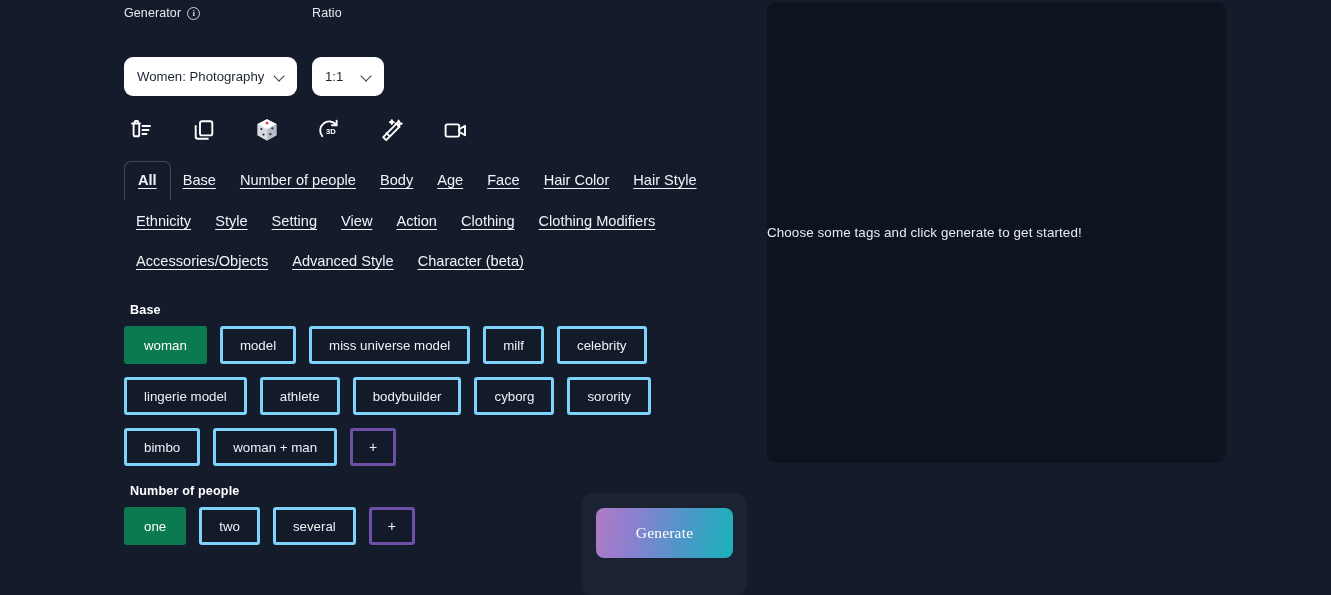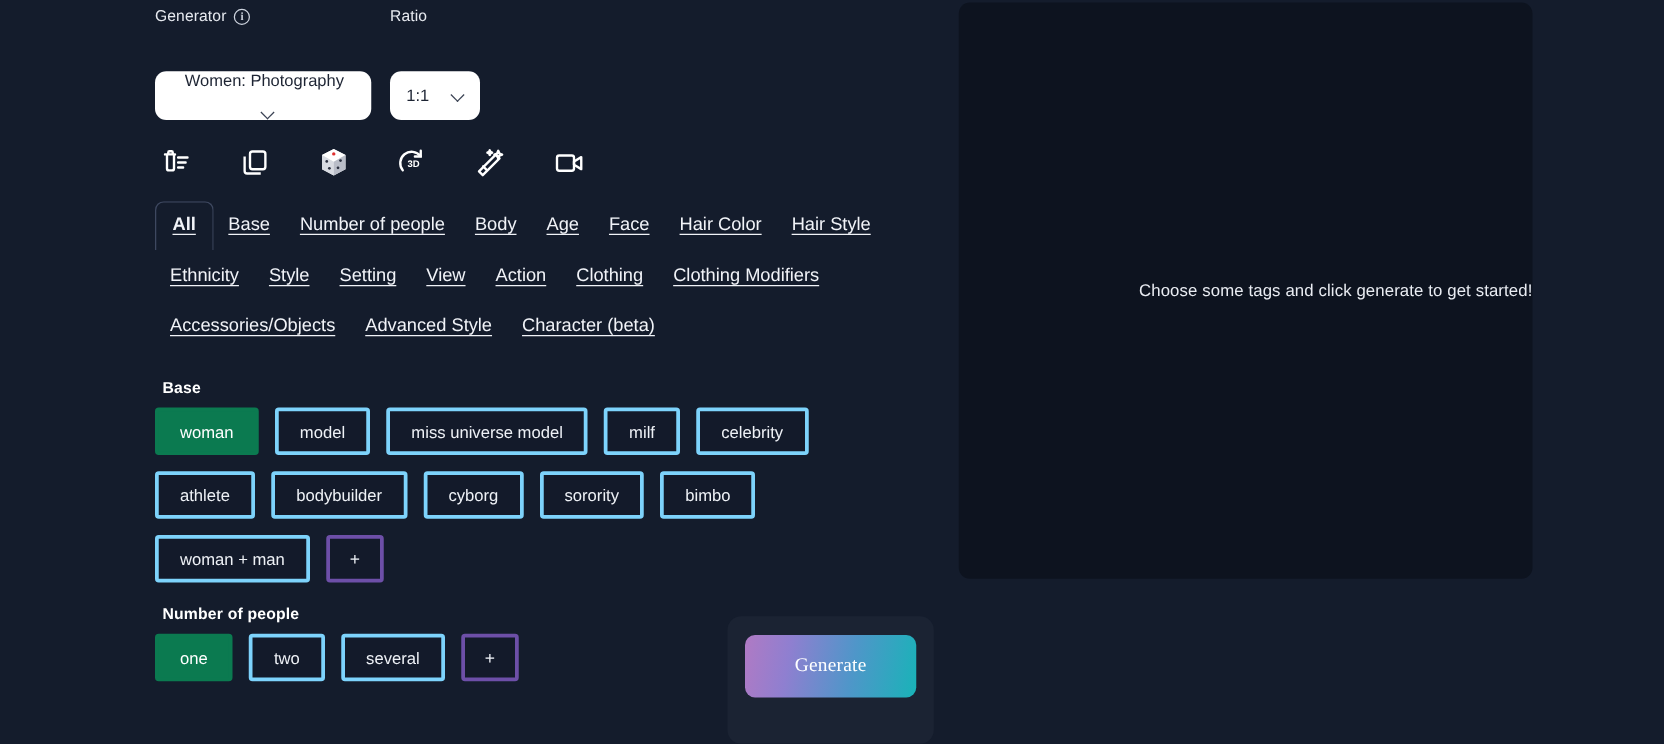"Women: Photography" .select-gen { flex-direction: column -> none }
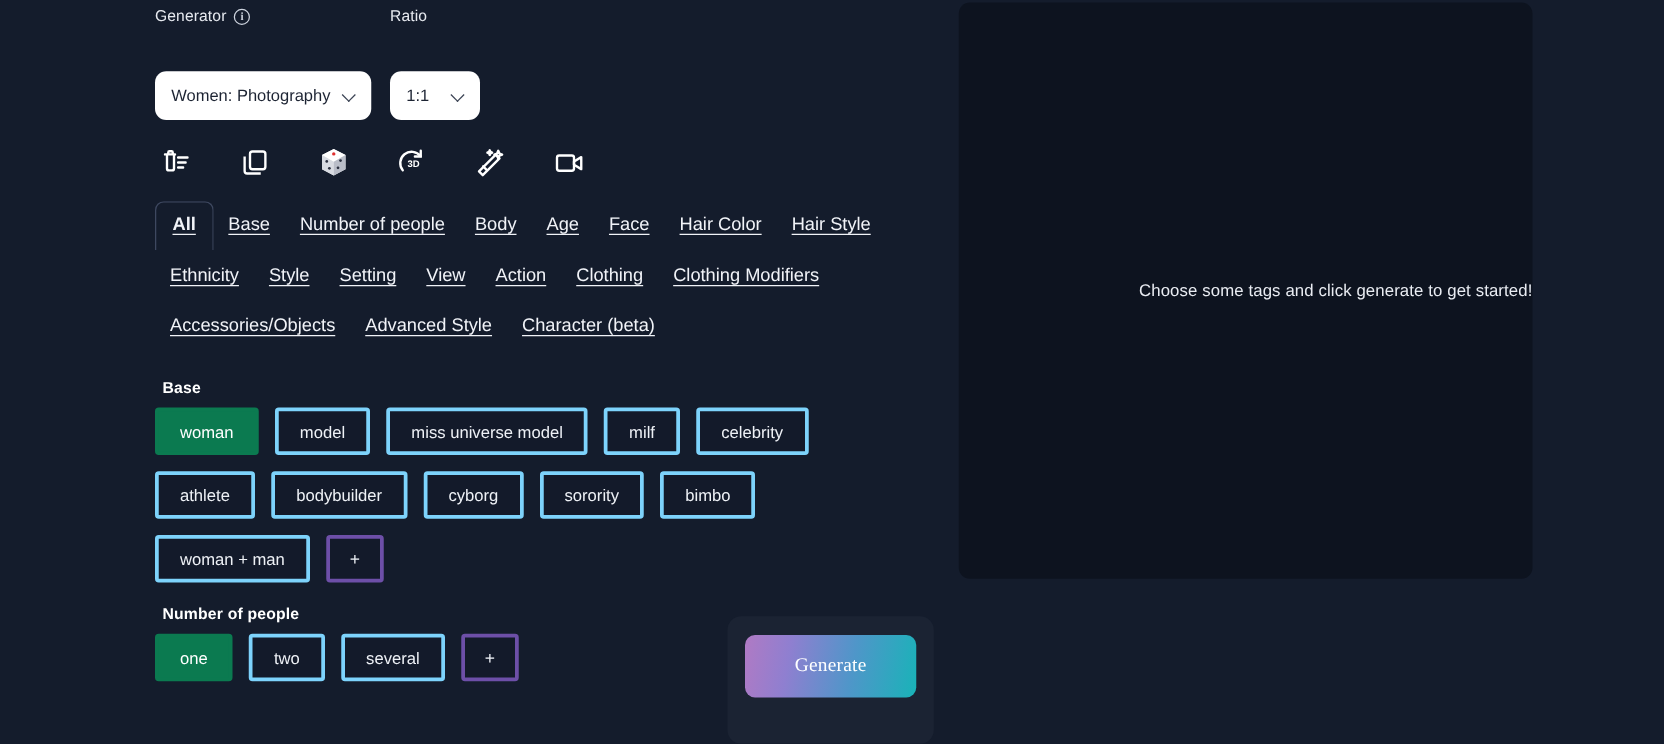"Choose some tags and click" #preview-panel { justify-content: flex-end -> flex-start }
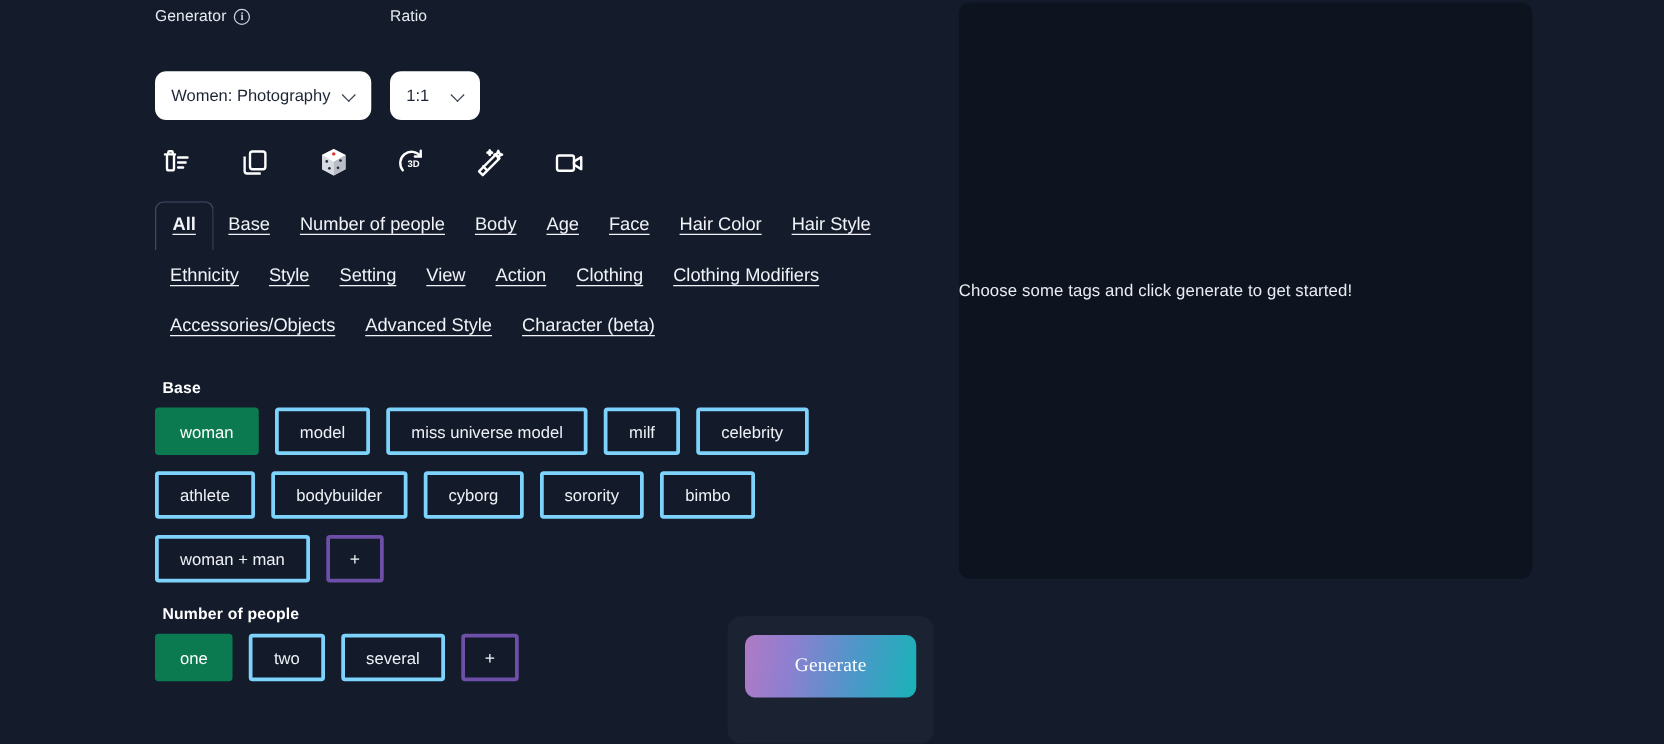"lingerie model" span.chip { html: none -> <span>lingerie model</span> }
